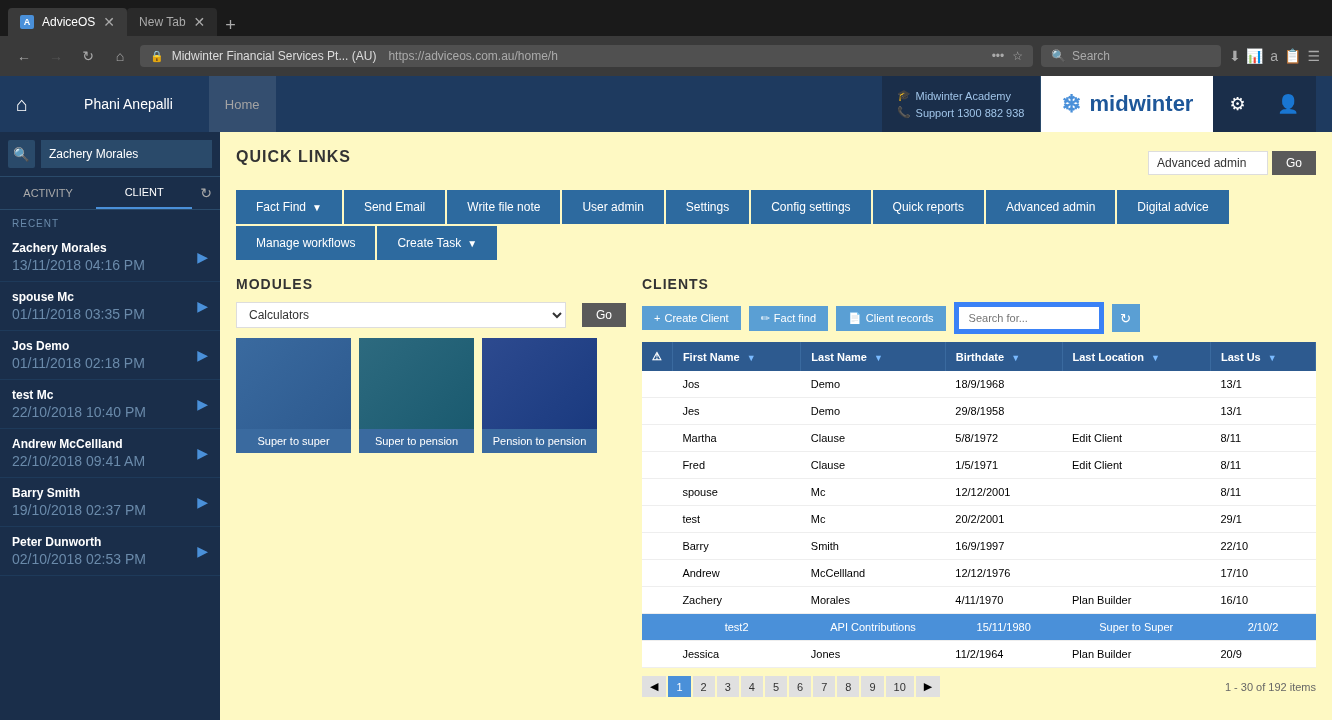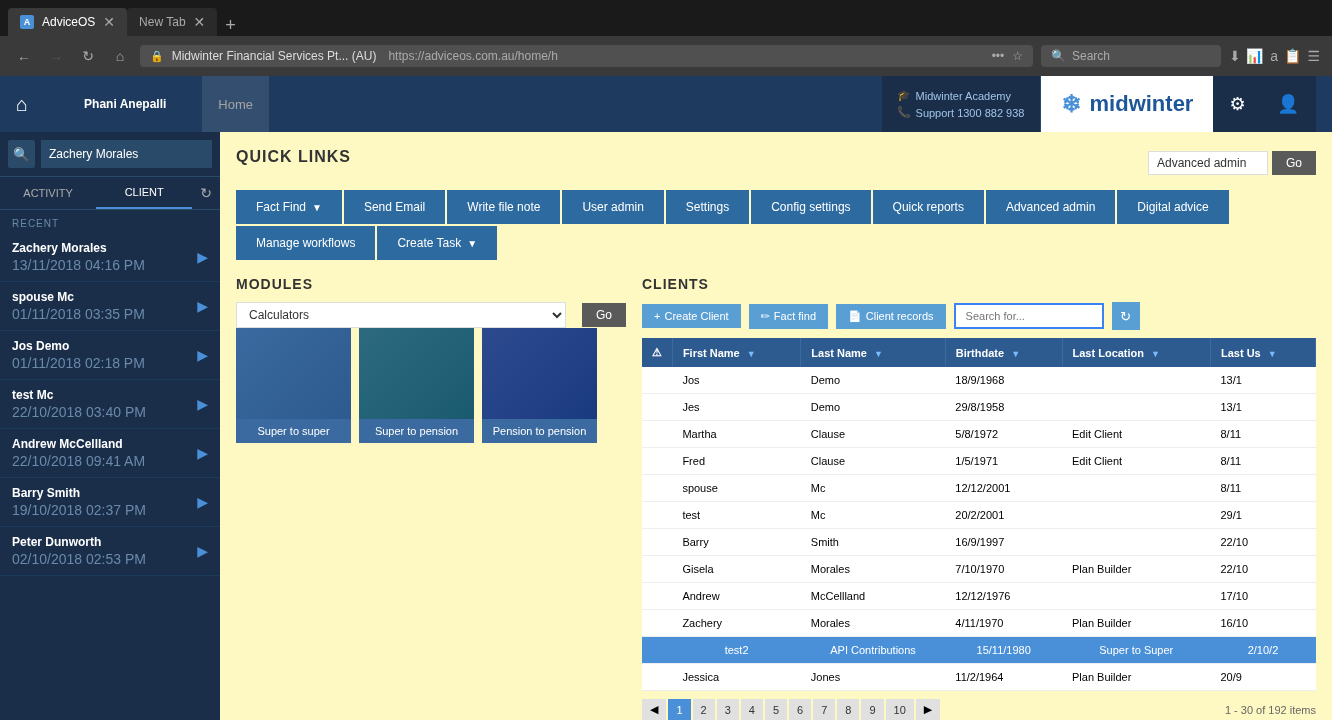"Phani Anepalli" .user-name { font-size: 12px -> 14px; font-weight: bold -> normal }
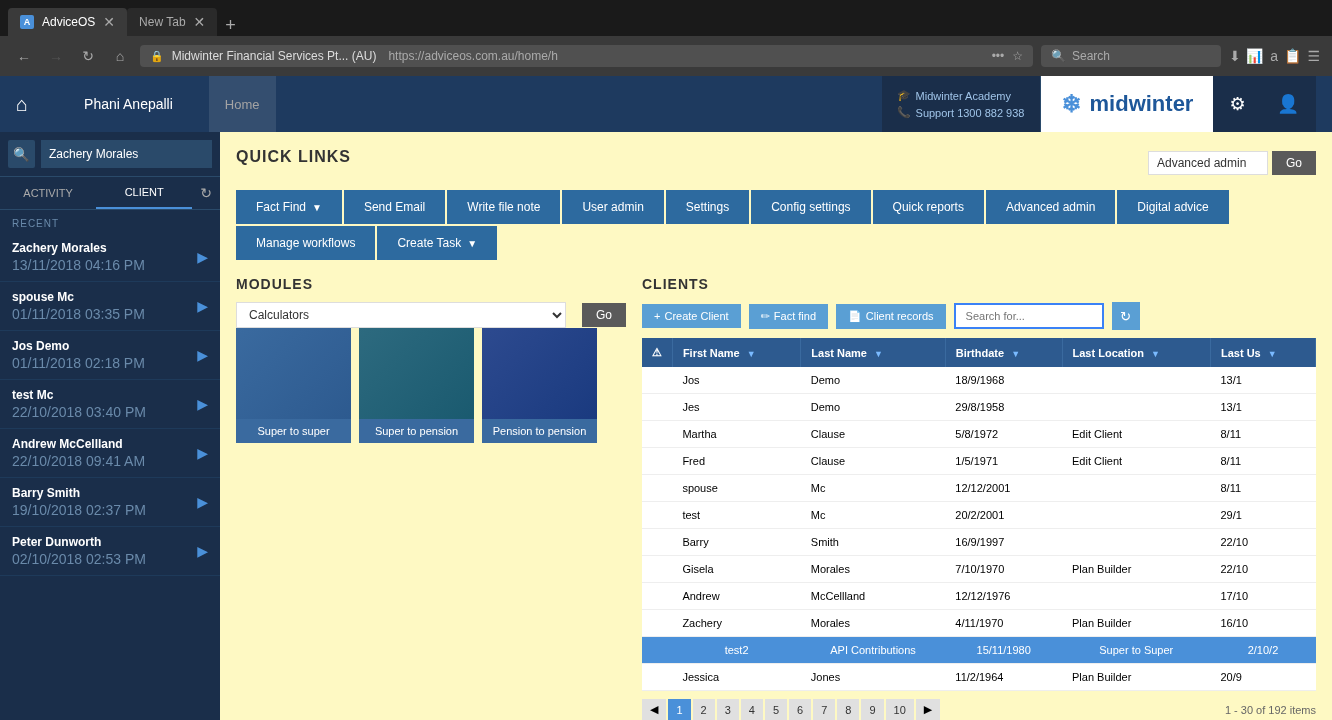"Calculators" .modules-header { margin-bottom: none -> 10px }
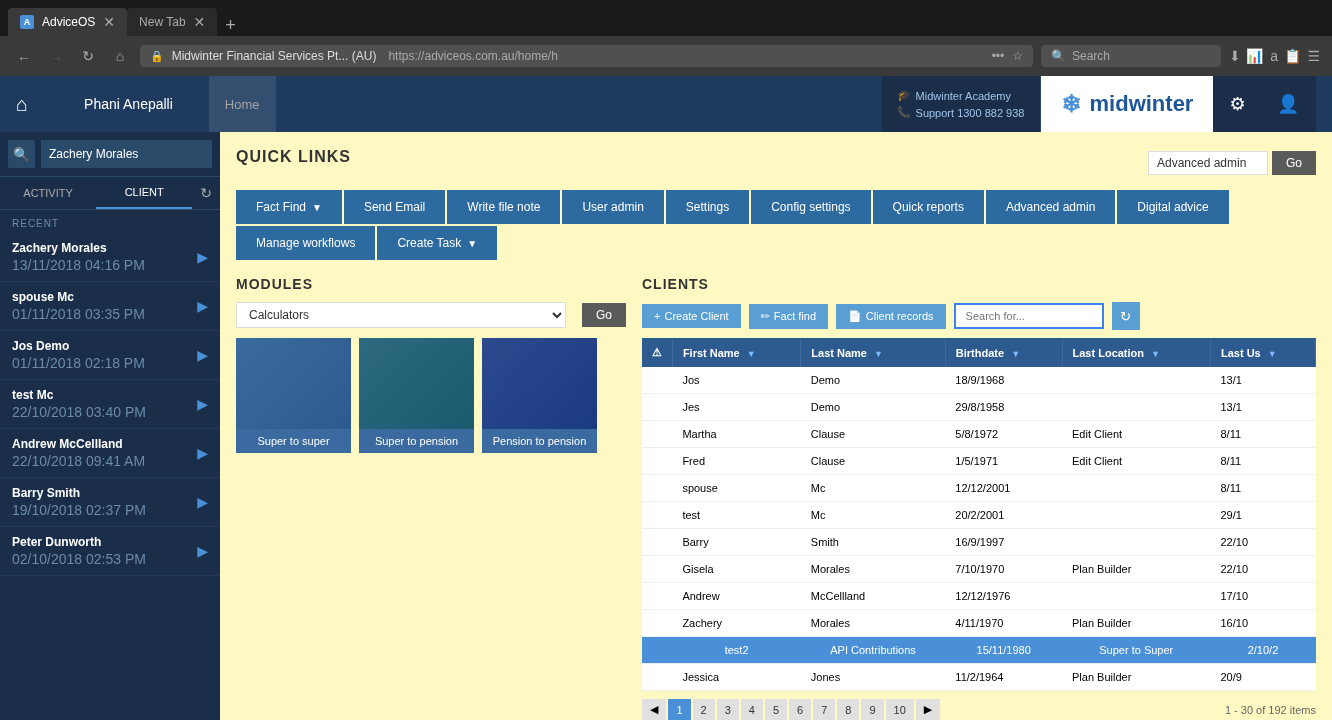"Search for..." .search-clients { border: 2px solid #3b82f6 -> 5px solid #3b82f6 }
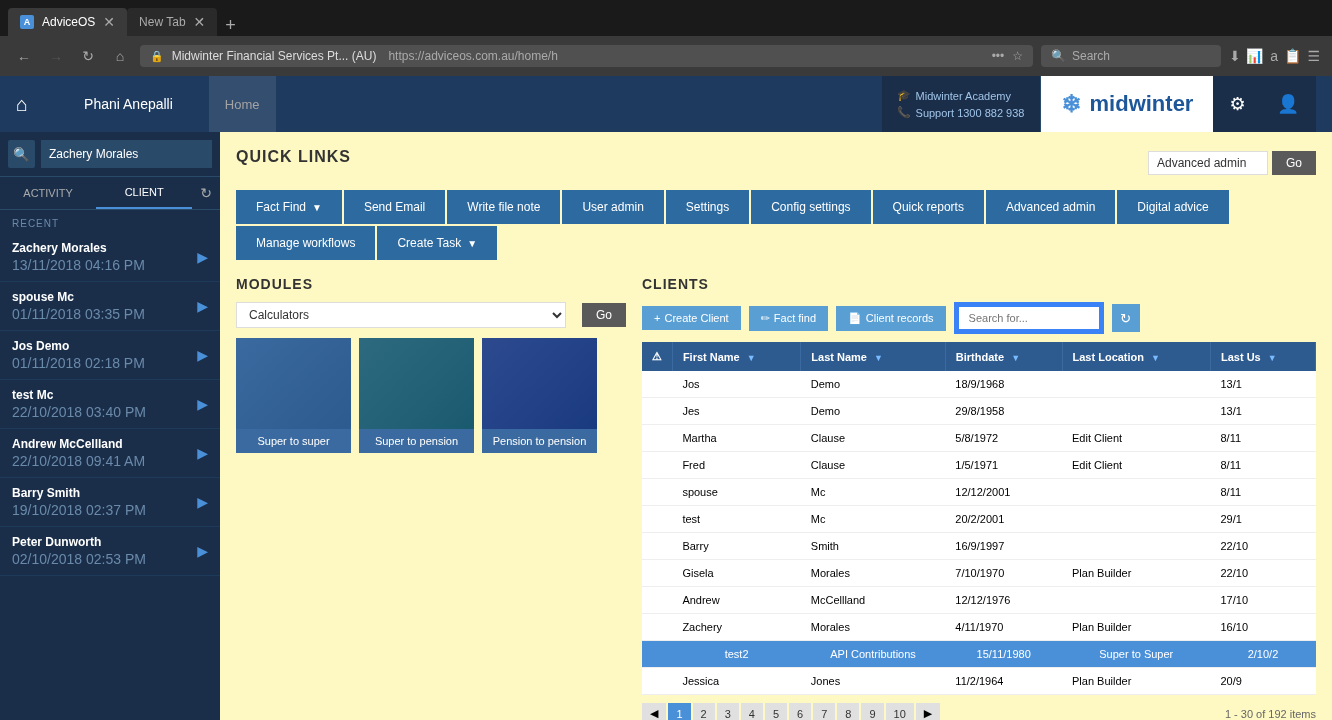"22/10/2018 03:40 PM" div.client-date { text: 03:40 -> 10:40 }
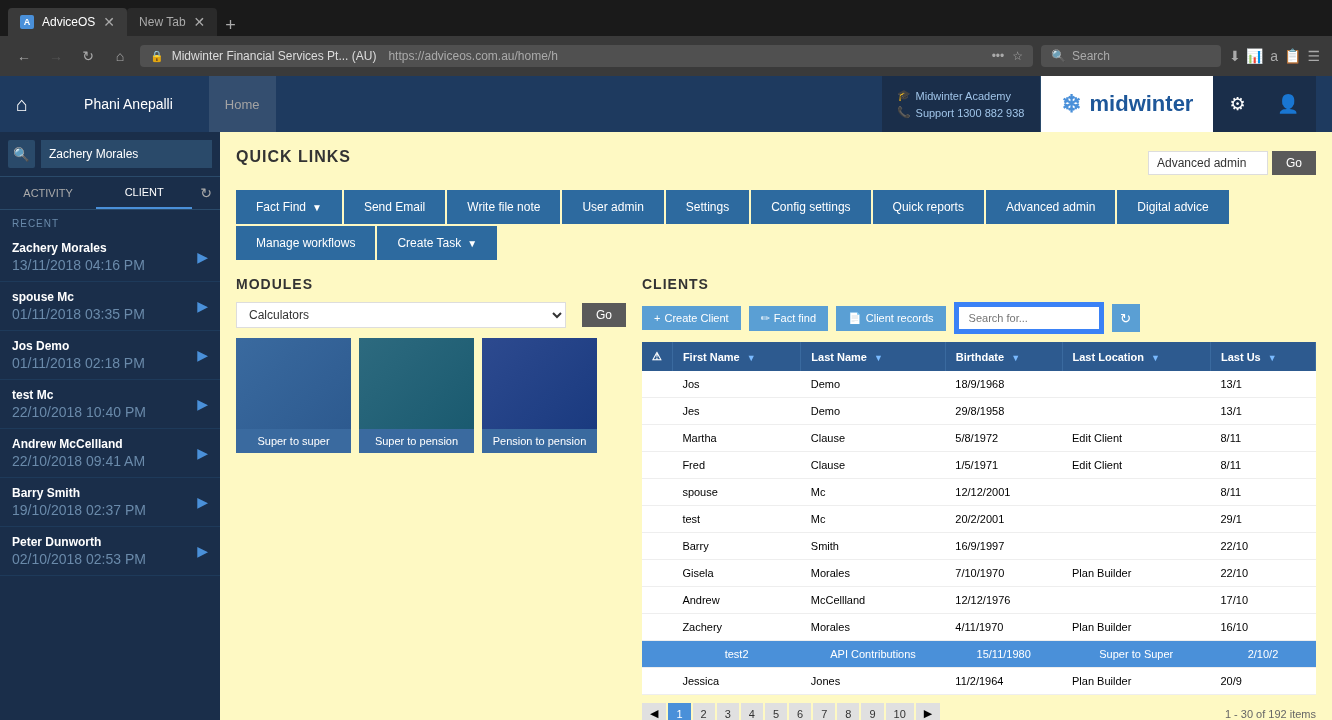"Gisela" tr { html: <tr> <td></td> <td>Gisela</td> <td>Morales</td> <td>7/10/1970</td> <td>Plan Builder</td> <td>22/10</td> </tr> -> none }
